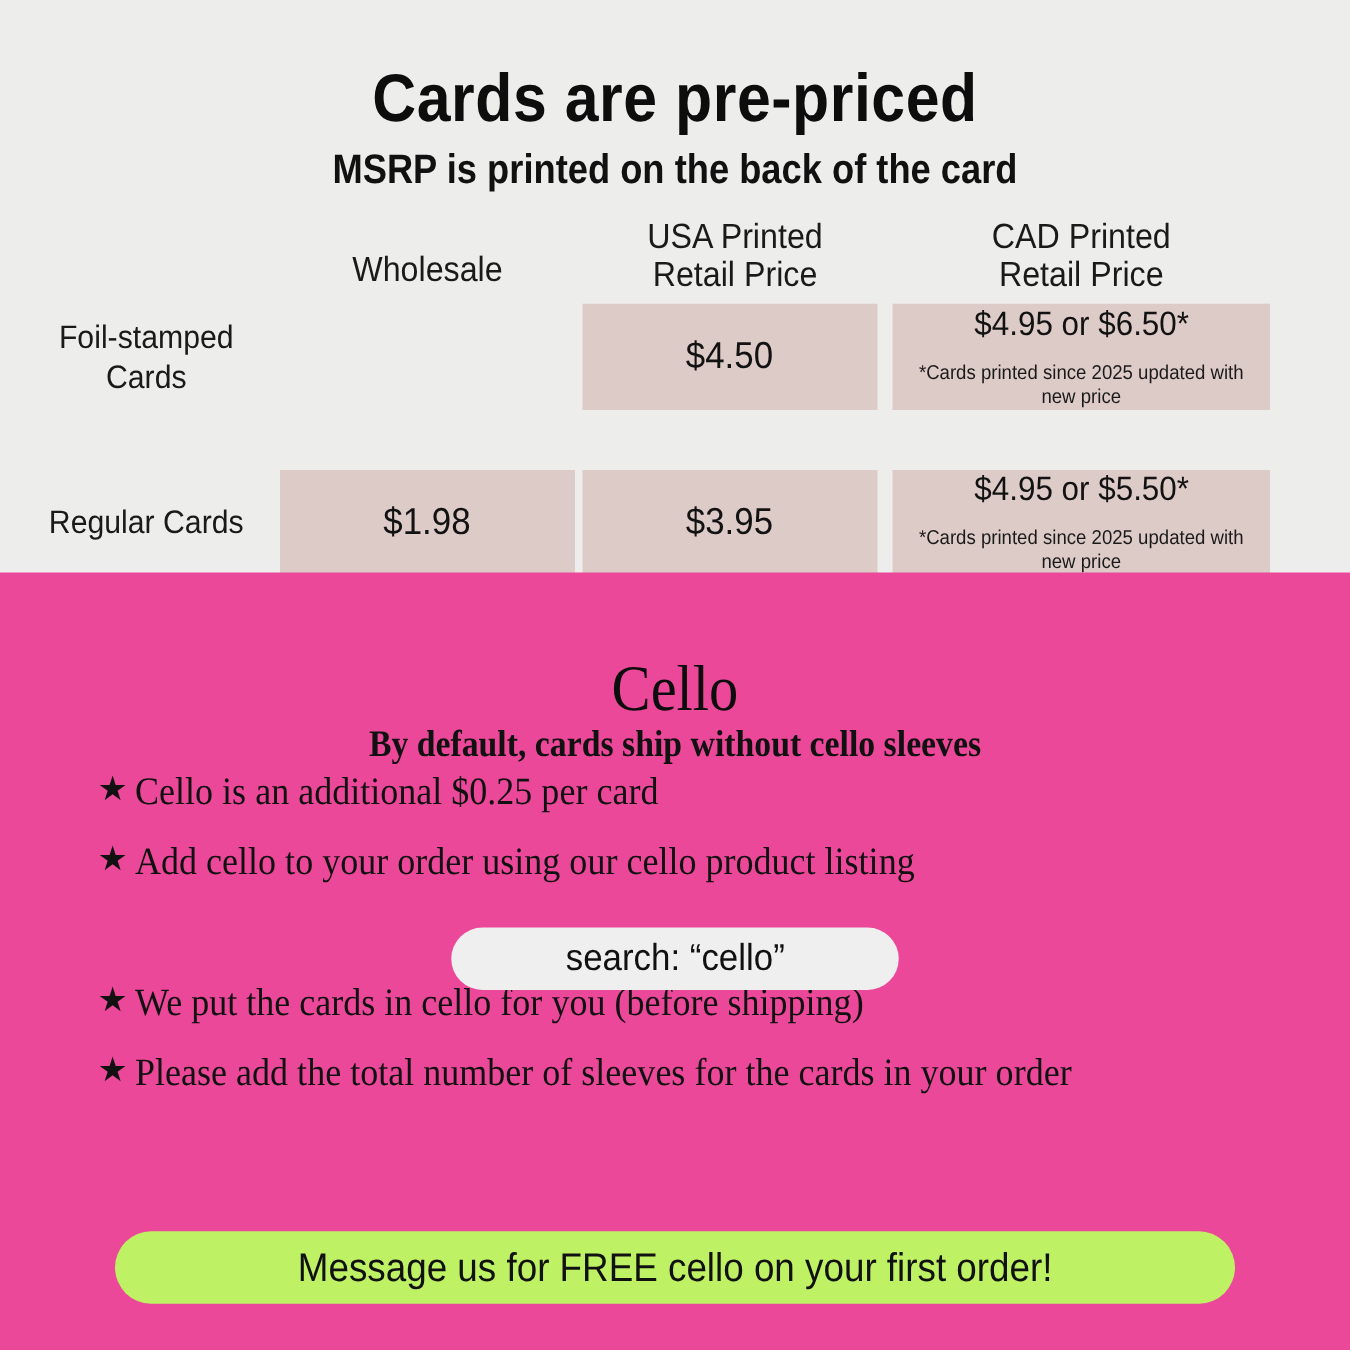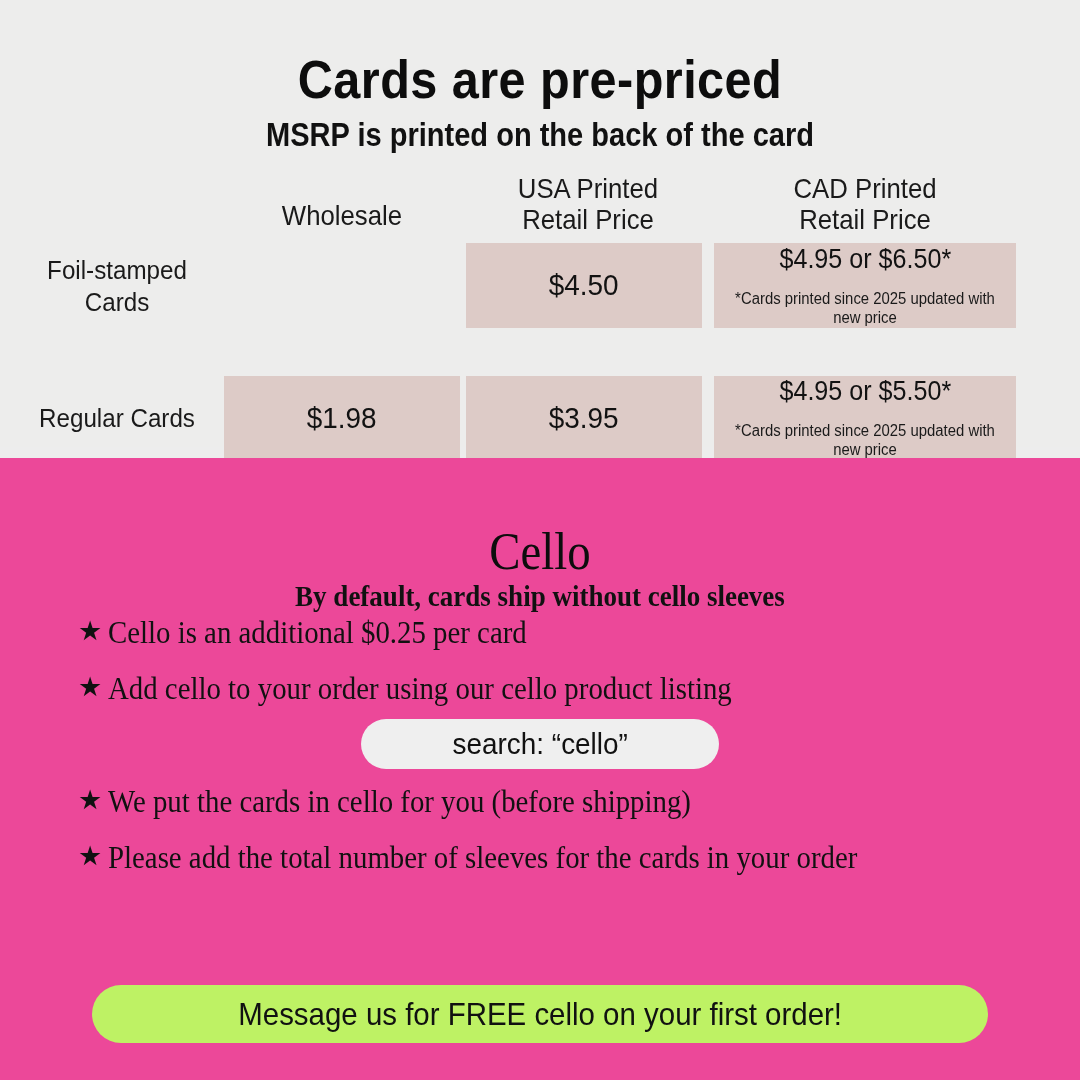"search: “cello”" .pill { top: 719px -> 742px }
